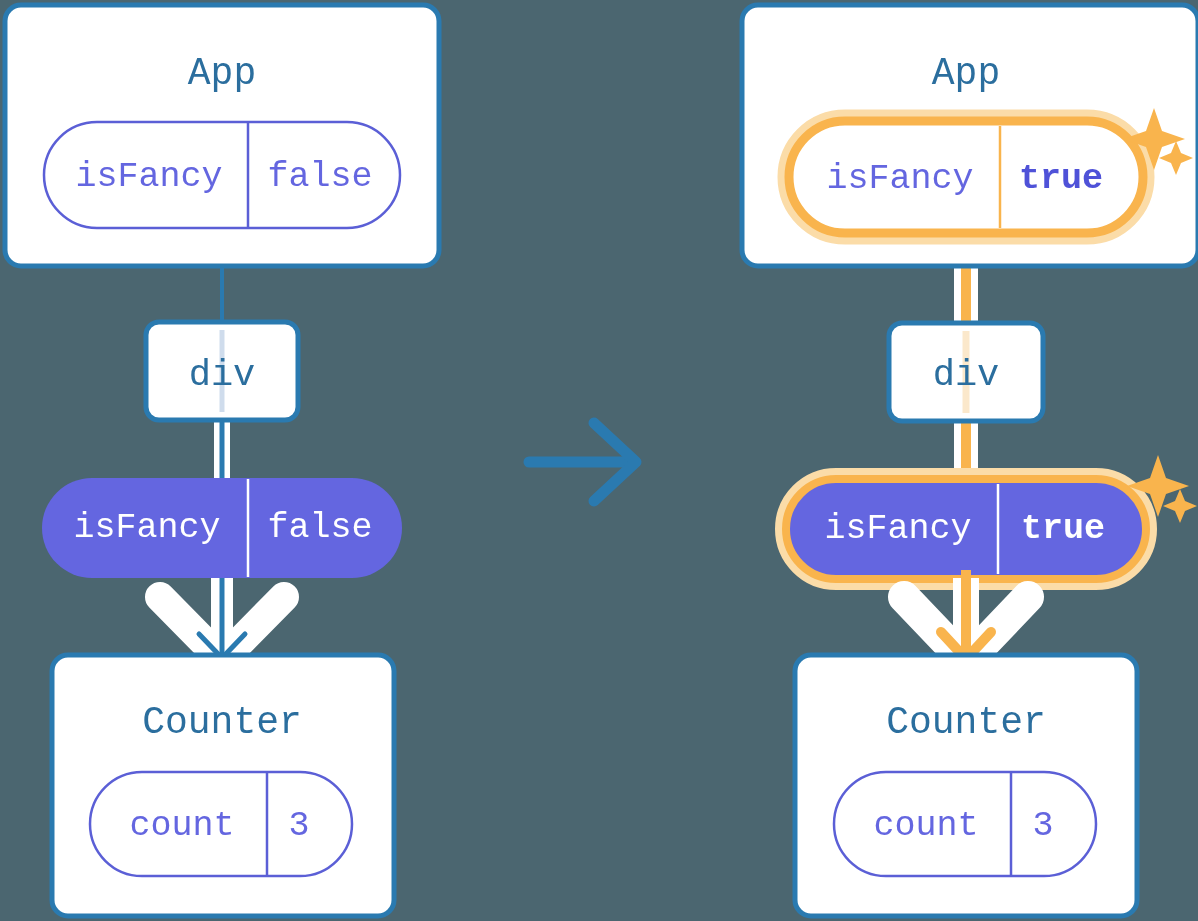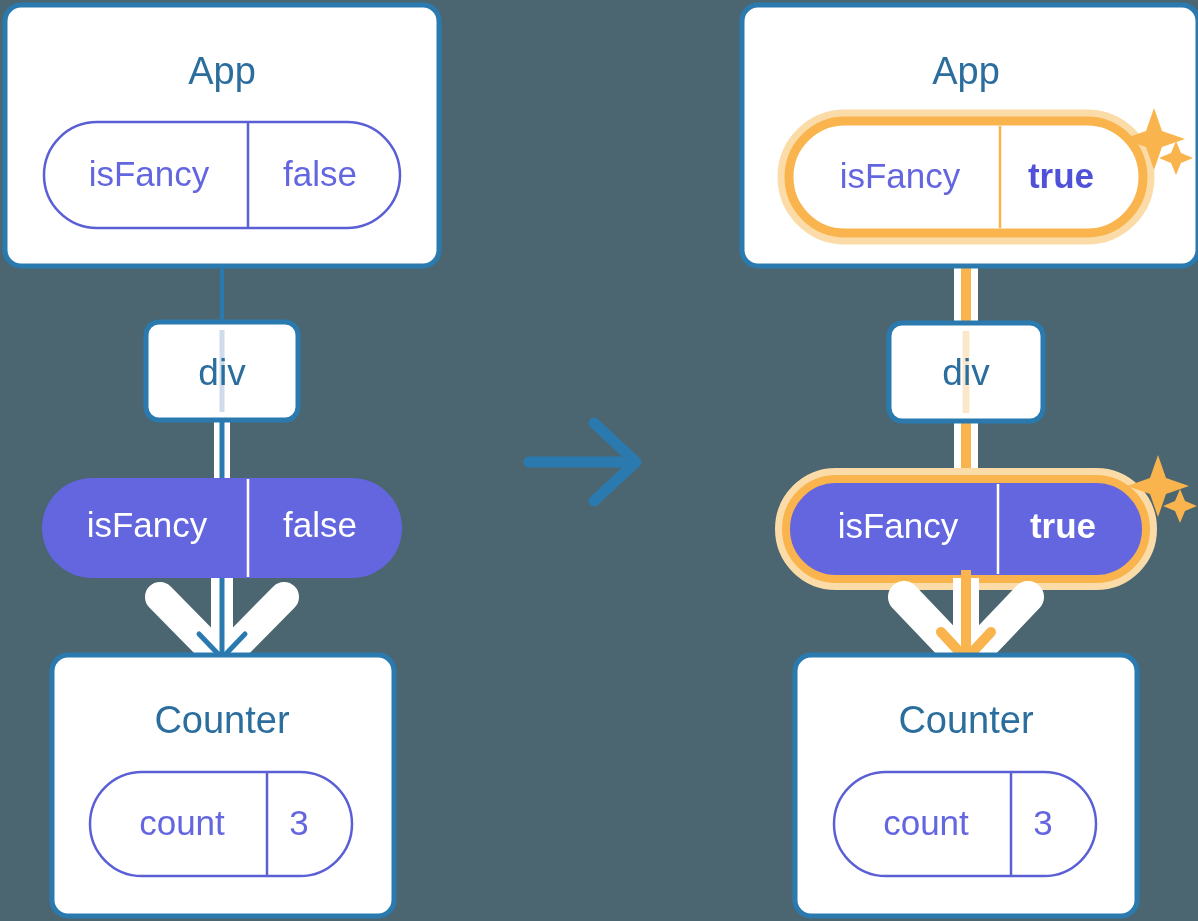"App" #stage { font-family: none -> Liberation Mono, monospace }
